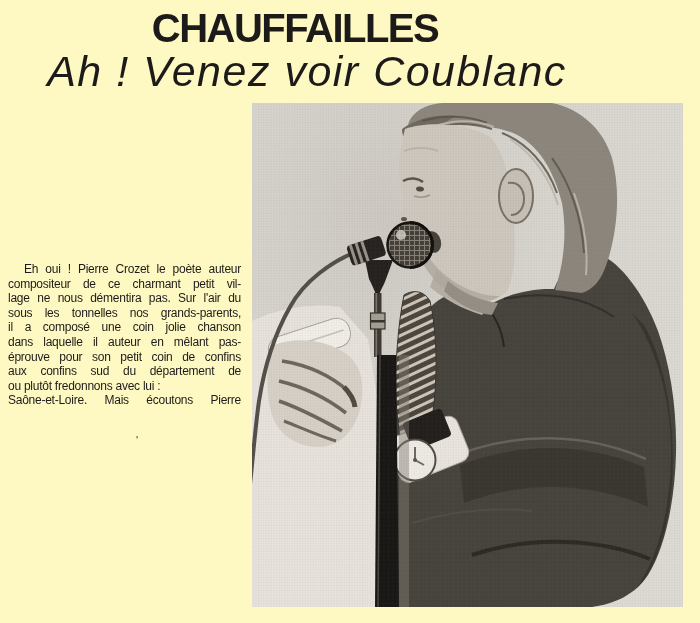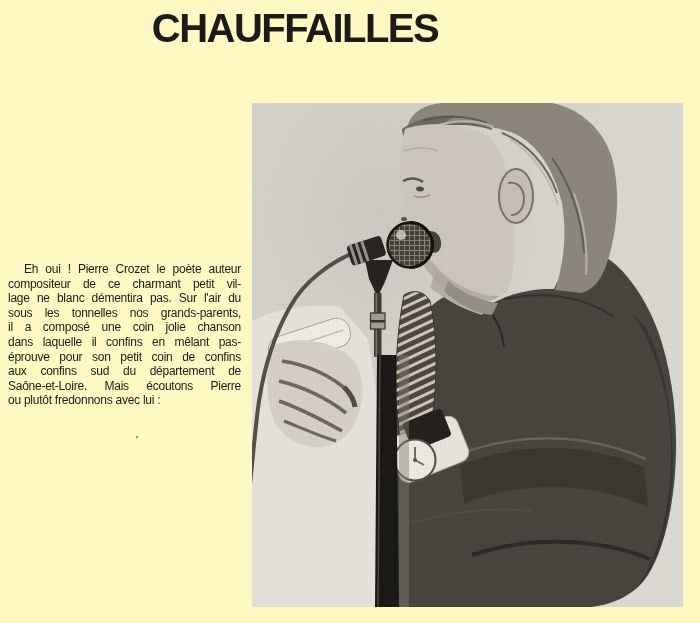"Ah ! Venez voir Coublanc" div.subtitle { html: none -> <div>Ah ! Venez voir Coublanc</div> }
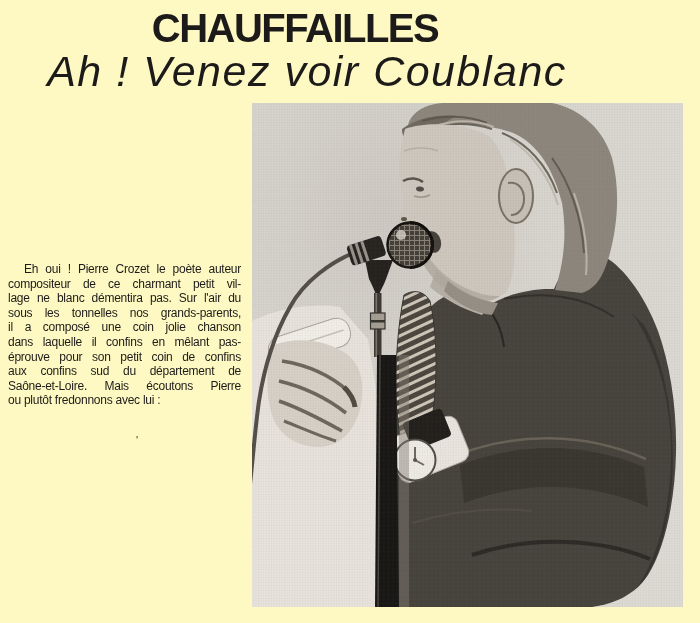"lage ne blanc démentira pas." div.jline { text: blanc -> nous }
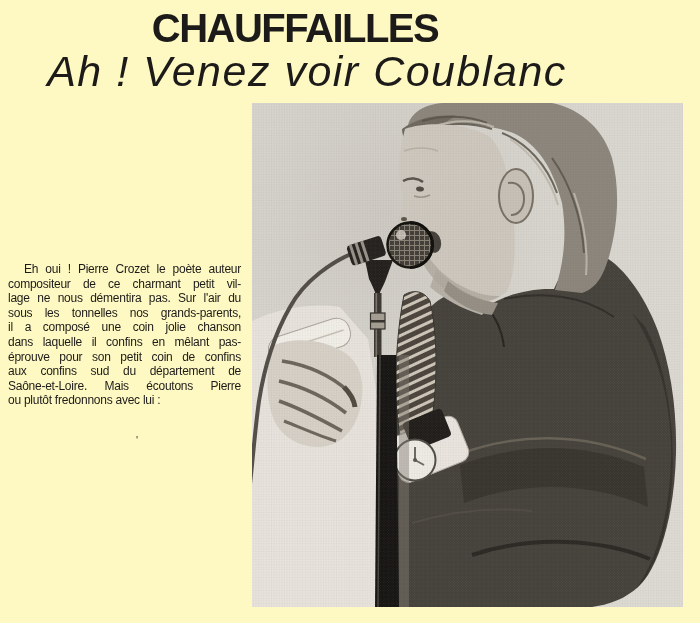"dans laquelle il confins en" div.jline { text: confins -> auteur }
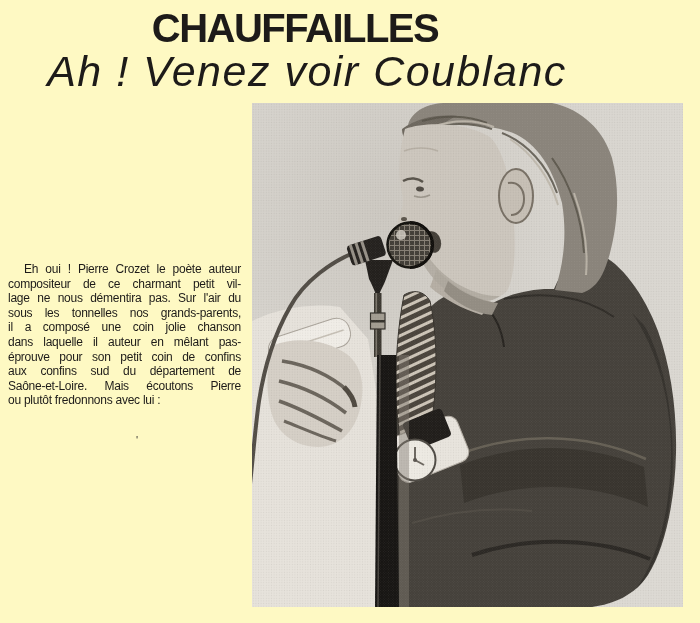"Saône-et-Loire. Mais écoutons Pierre" div.jline { order: before "ou plutôt fredonnons avec lui" -> after "ou plutôt fredonnons avec lui" }
